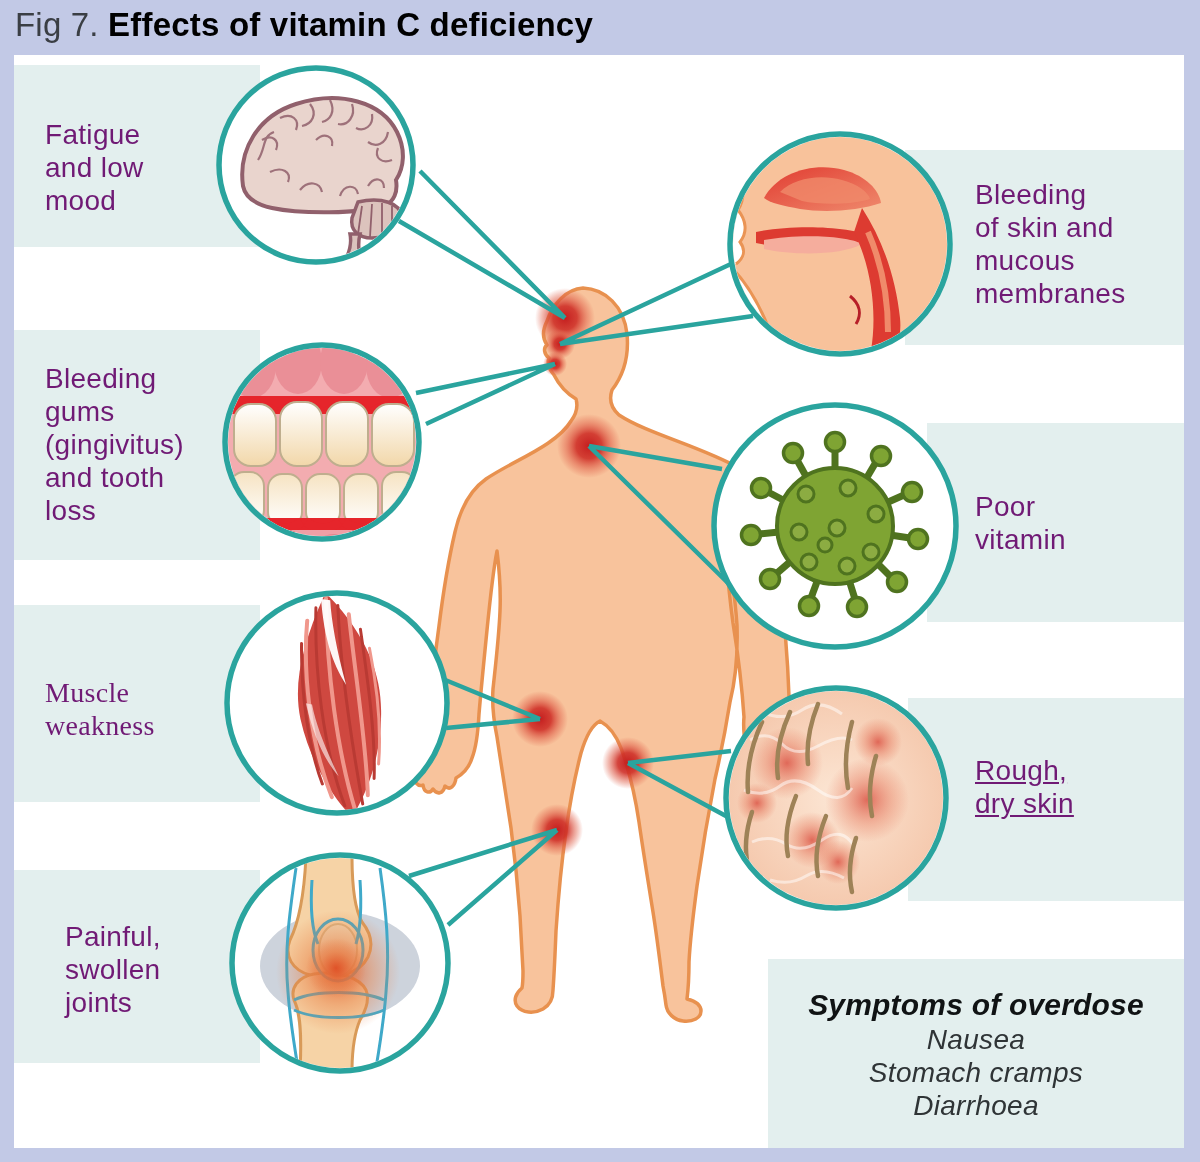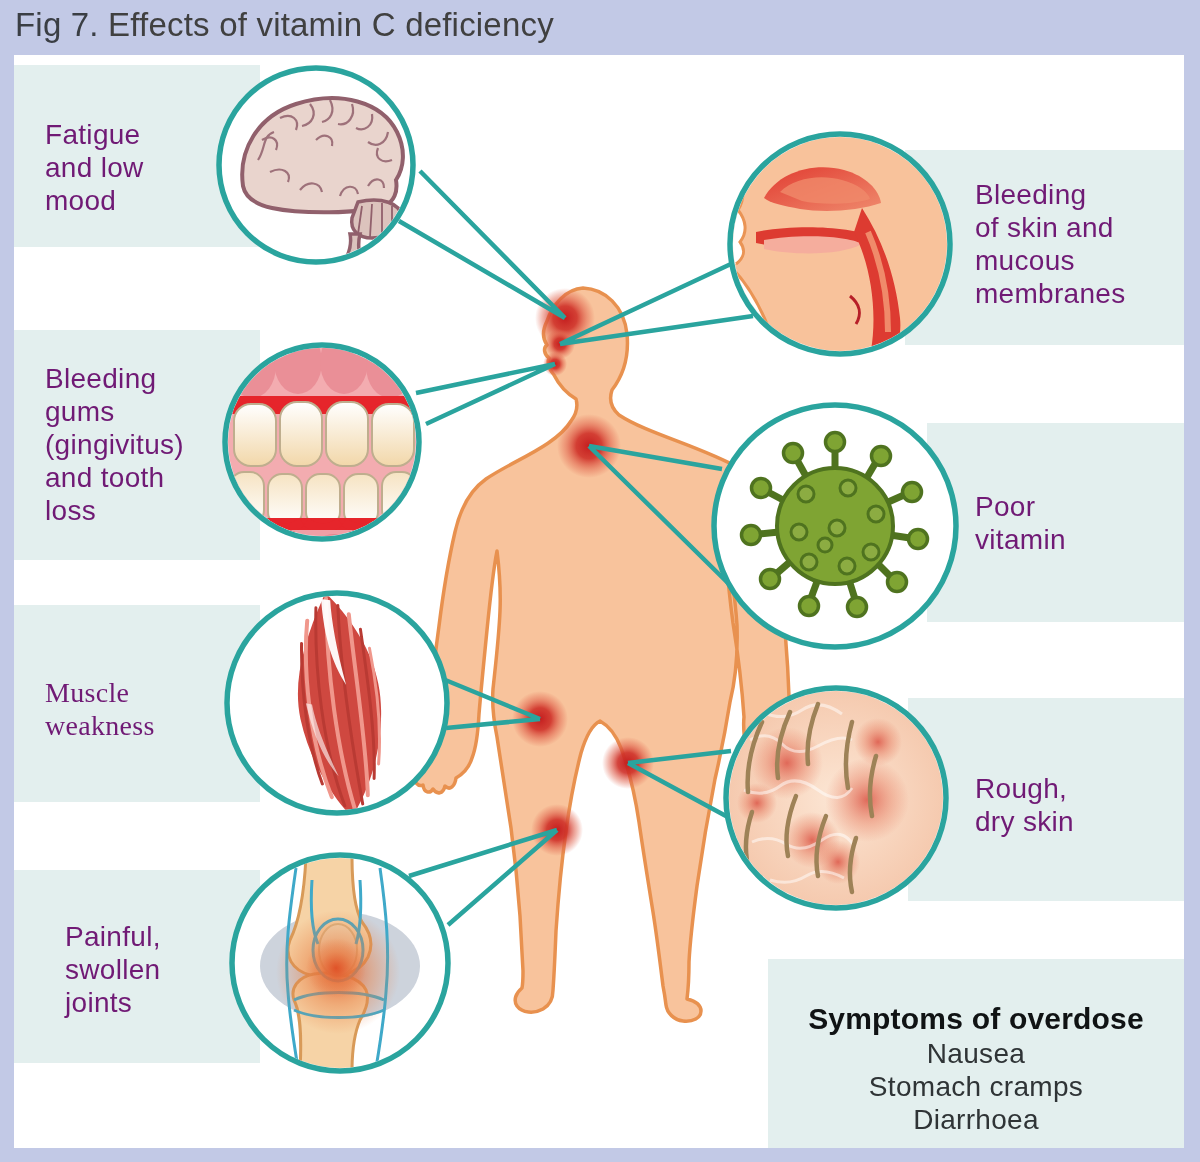"Effects of vitamin C deficiency" .title b { color: #404040 -> #000000; font-weight: 400 -> 700 }
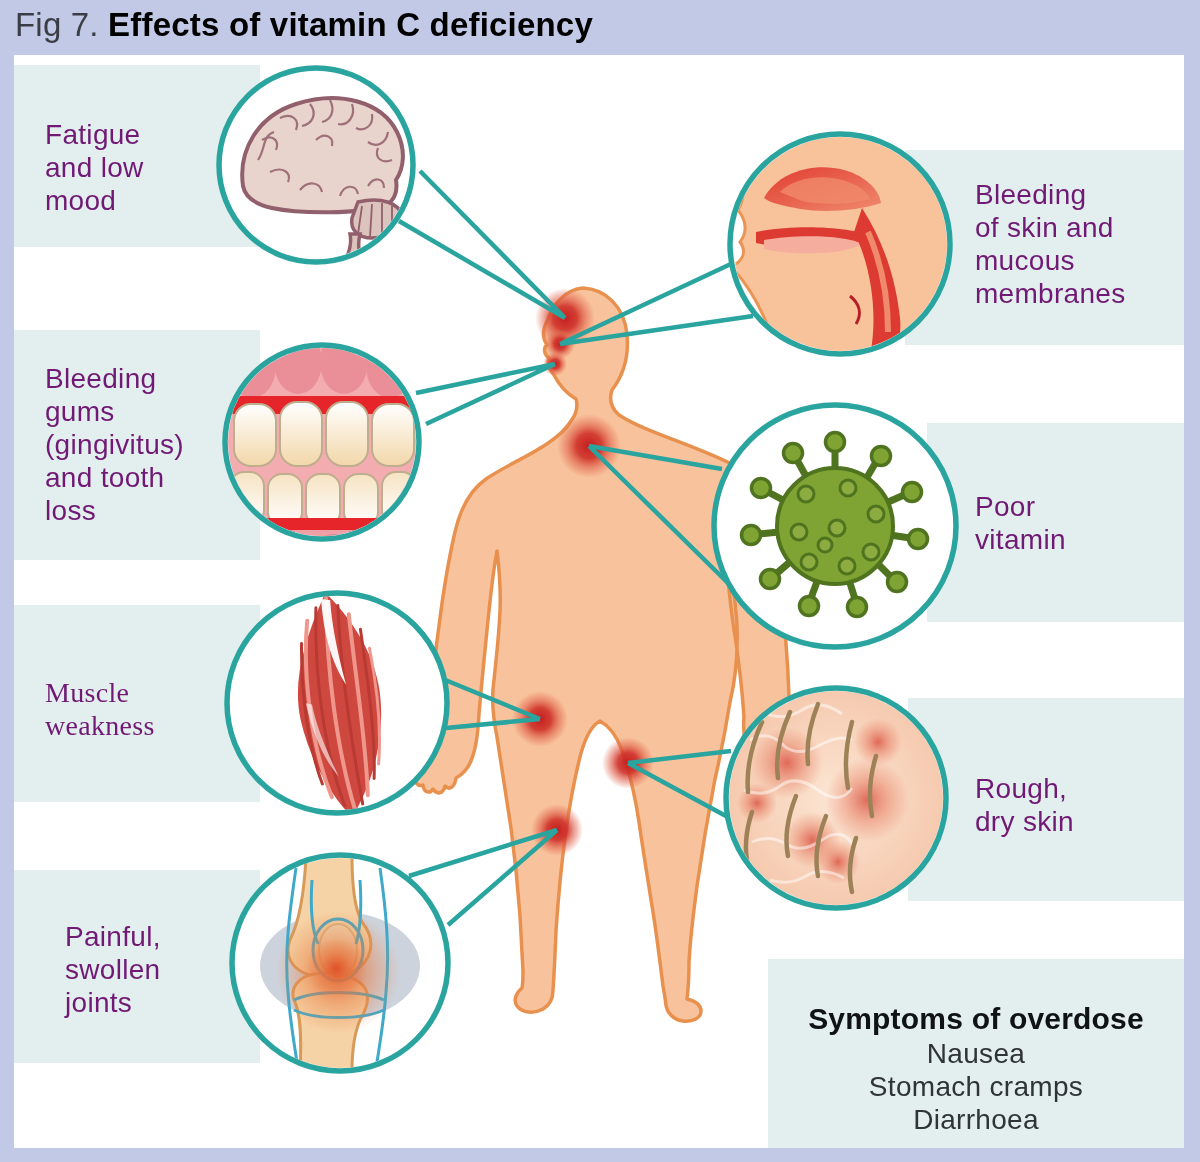"Rough," .lbl-dryskin { text-decoration: none -> underline; top: 772px -> 754px }
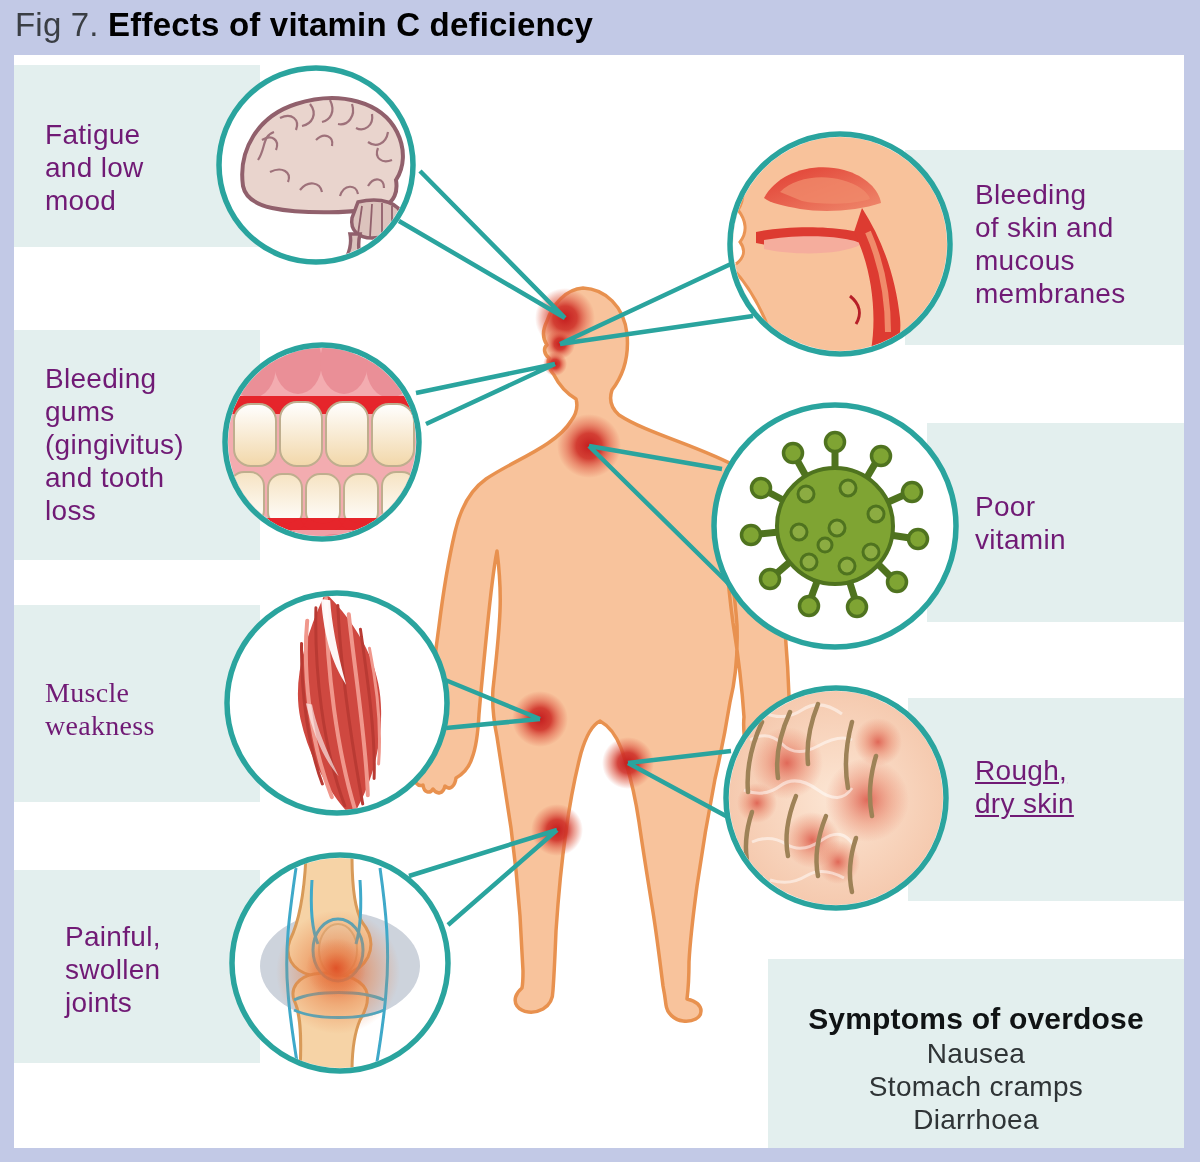"Symptoms of overdose" .overdose { font-style: none -> italic; padding-top: 42px -> 28px }
